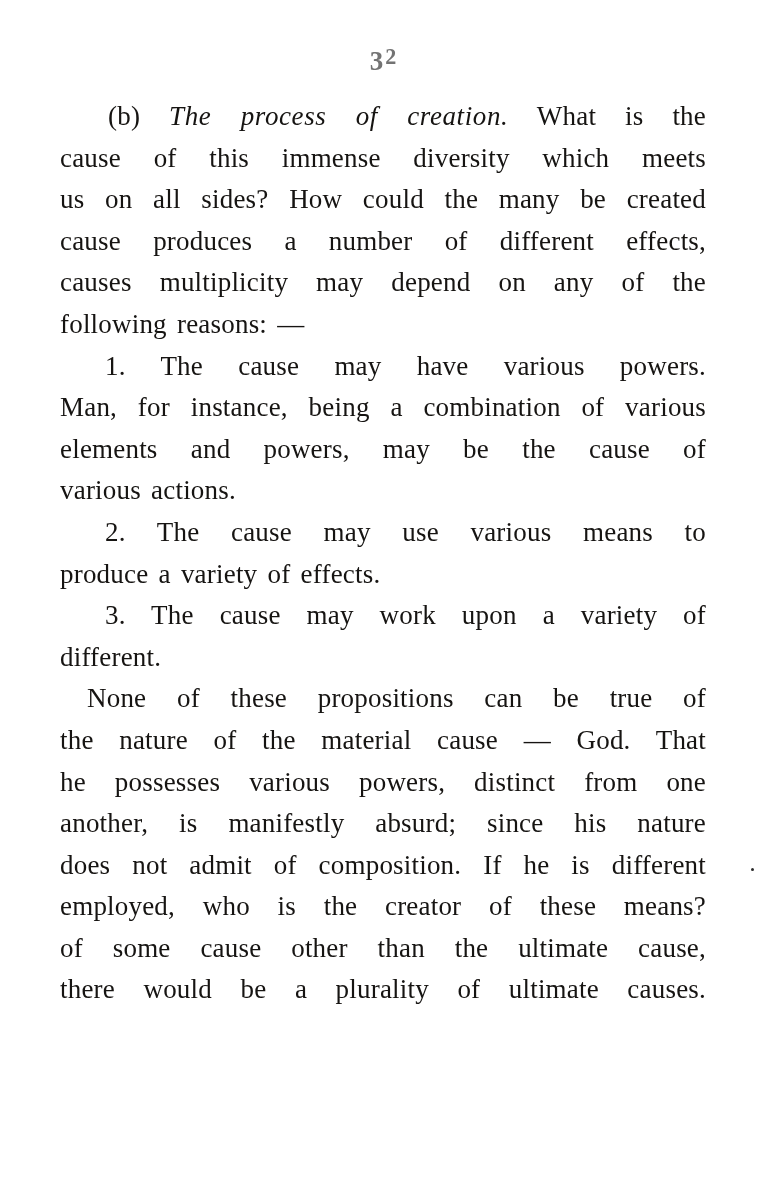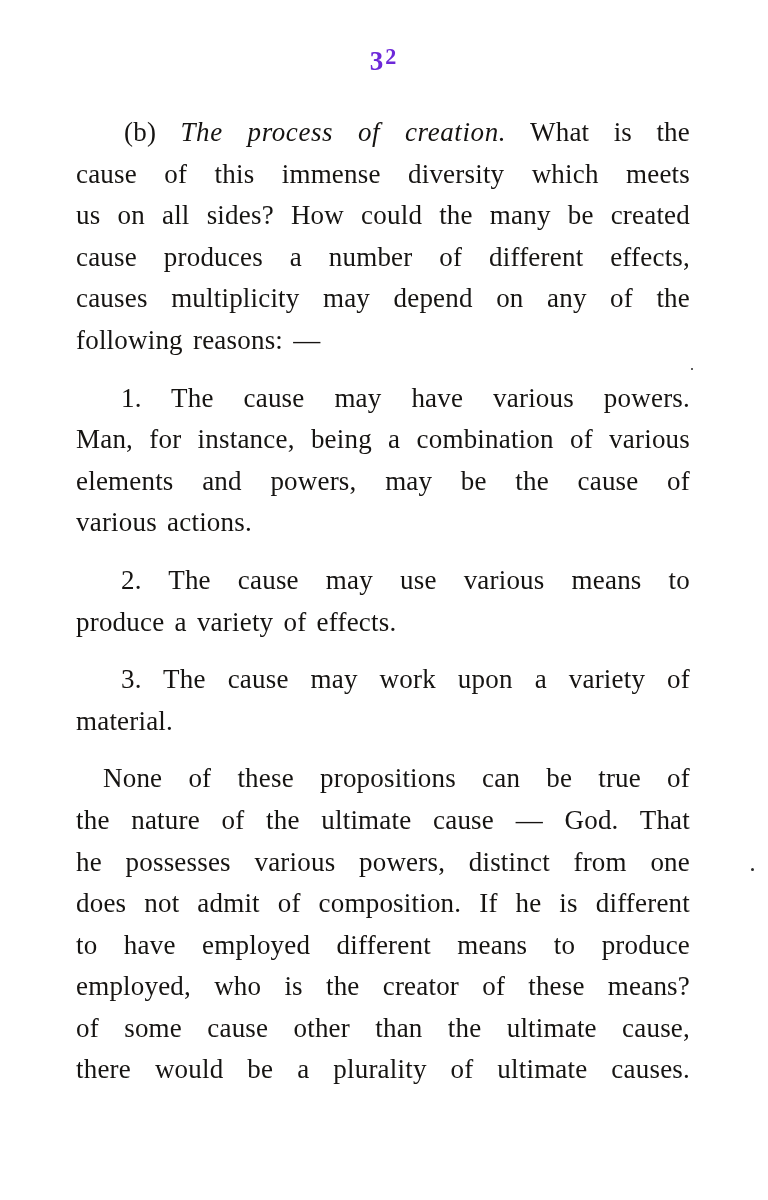"32" .page-number { color: #6d28d9 -> #737373 }
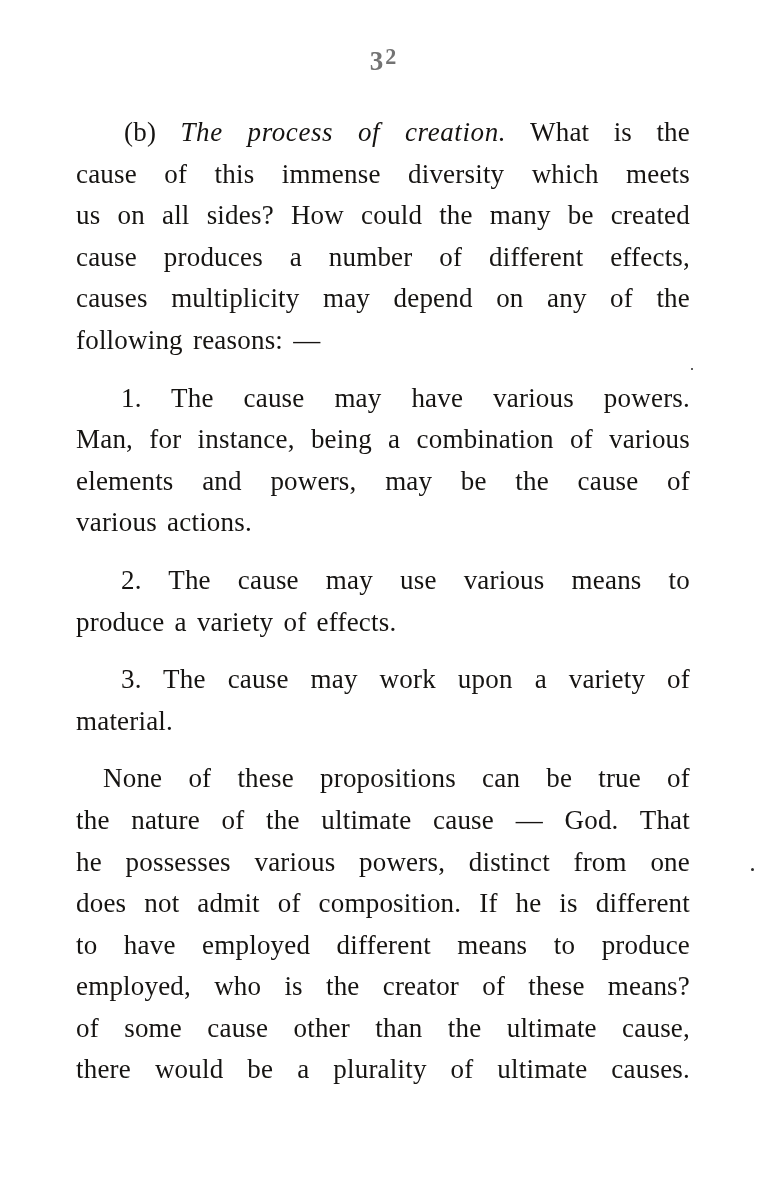"(b) The process of creation." .paragraph { margin: 16px -> 0 }
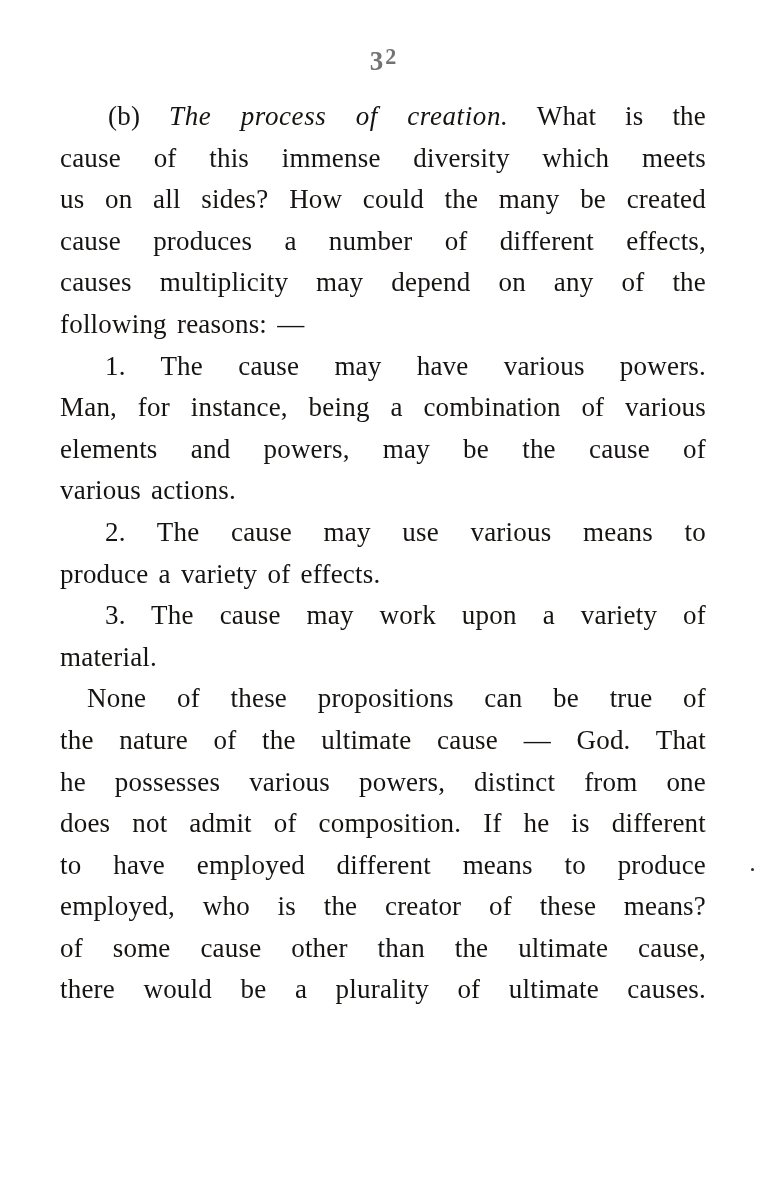"material." span { text: material -> different }
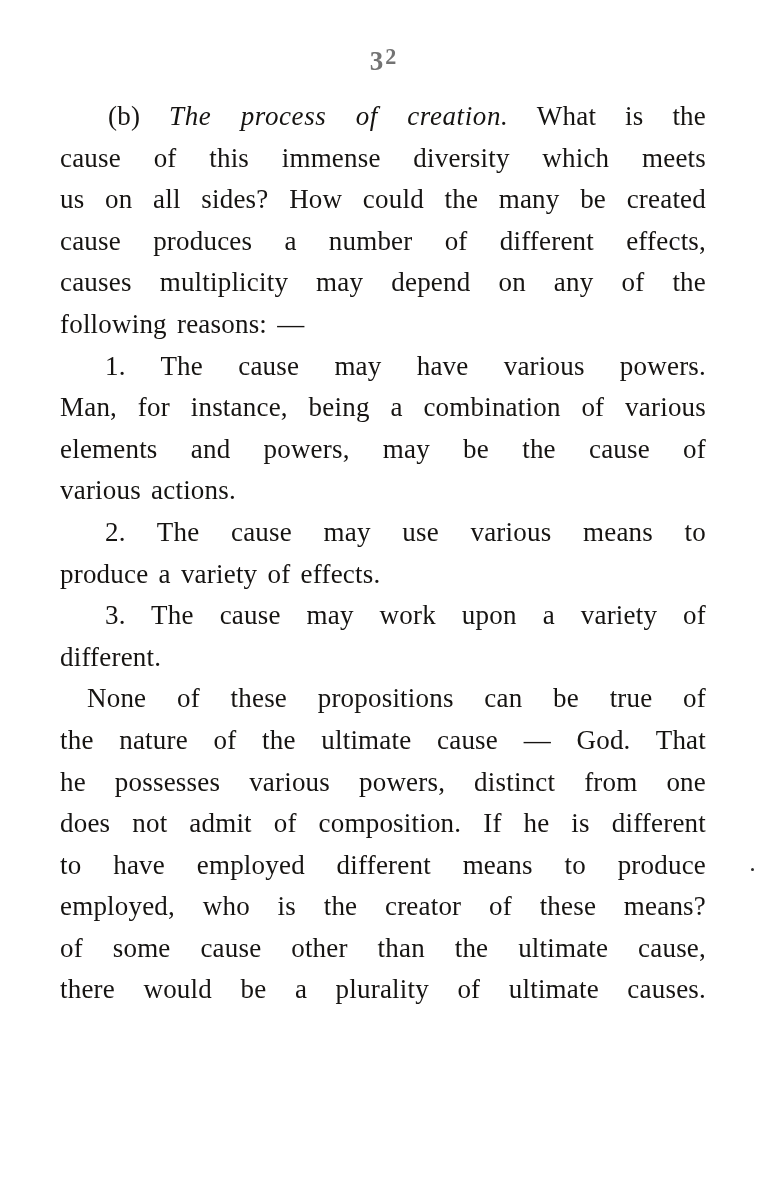"the nature of the ultimate" span { text: ultimate -> material }
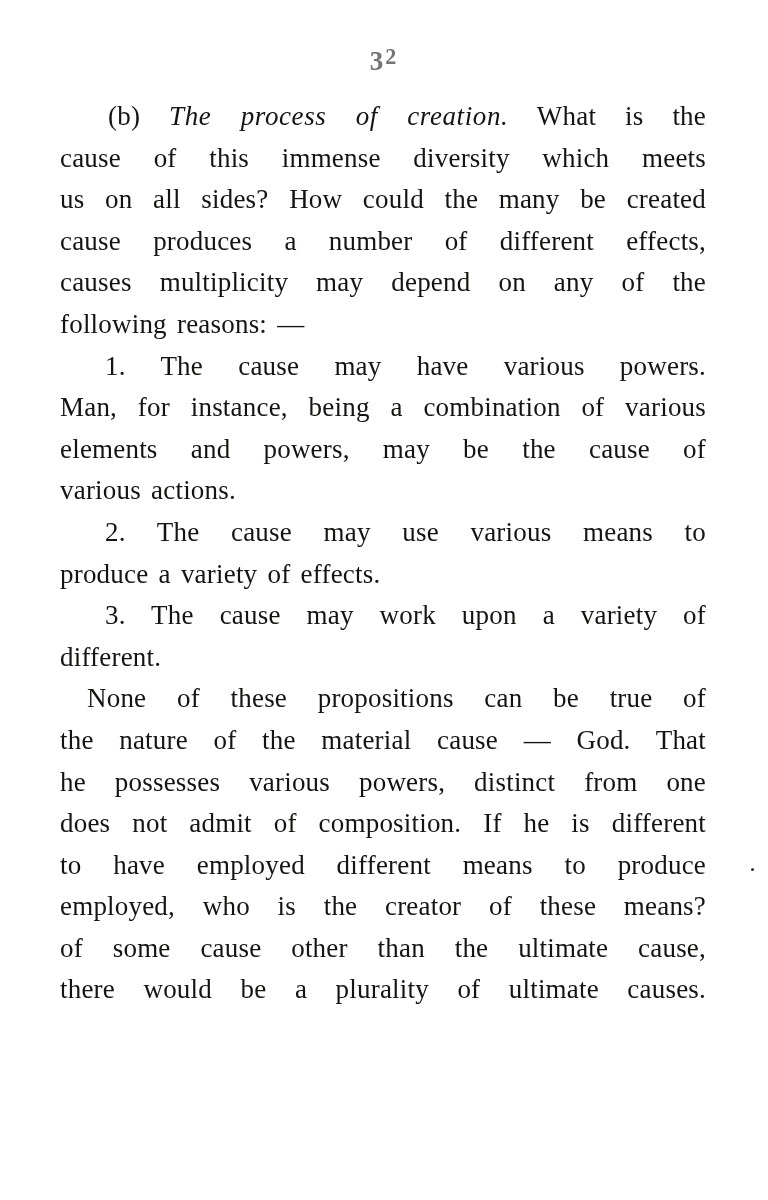"another, is manifestly absurd; since" div.line { html: none -> <div><span>another, is manifestly absurd; since his nature</span></div> }
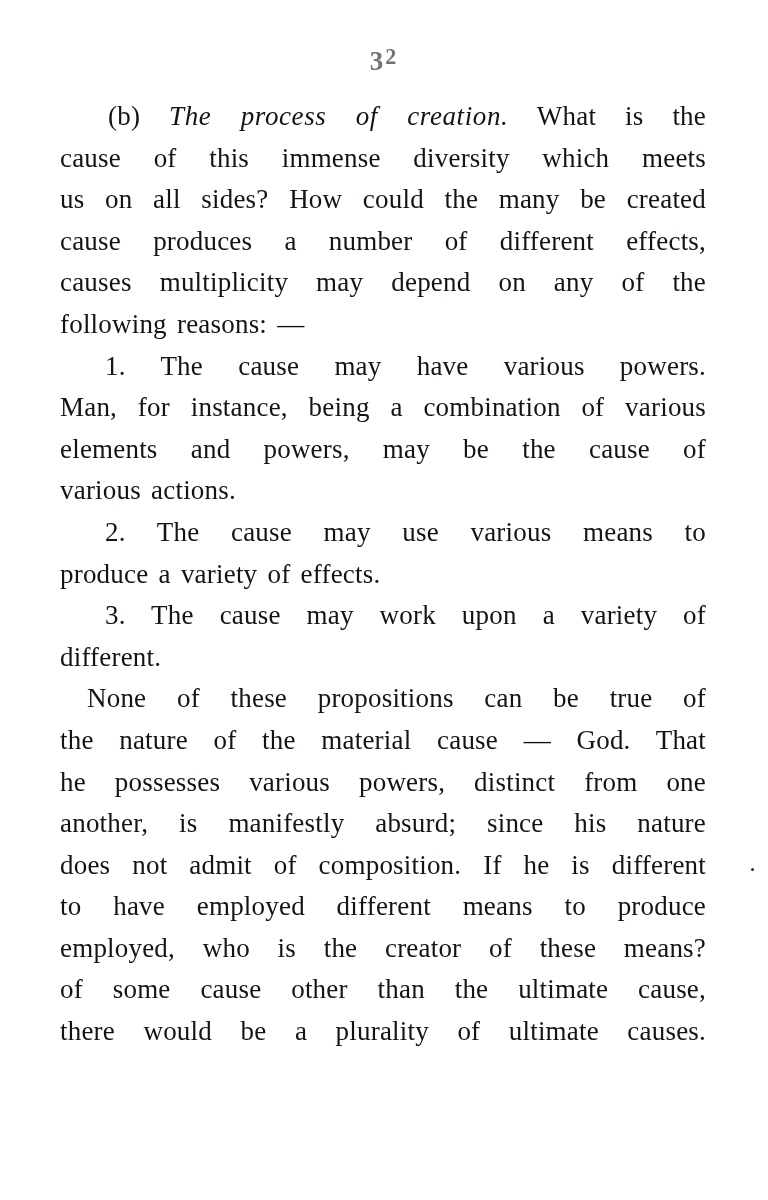"to have employed different means" div.line { html: <div><span>to have employed different means to produce</span></div> -> none }
